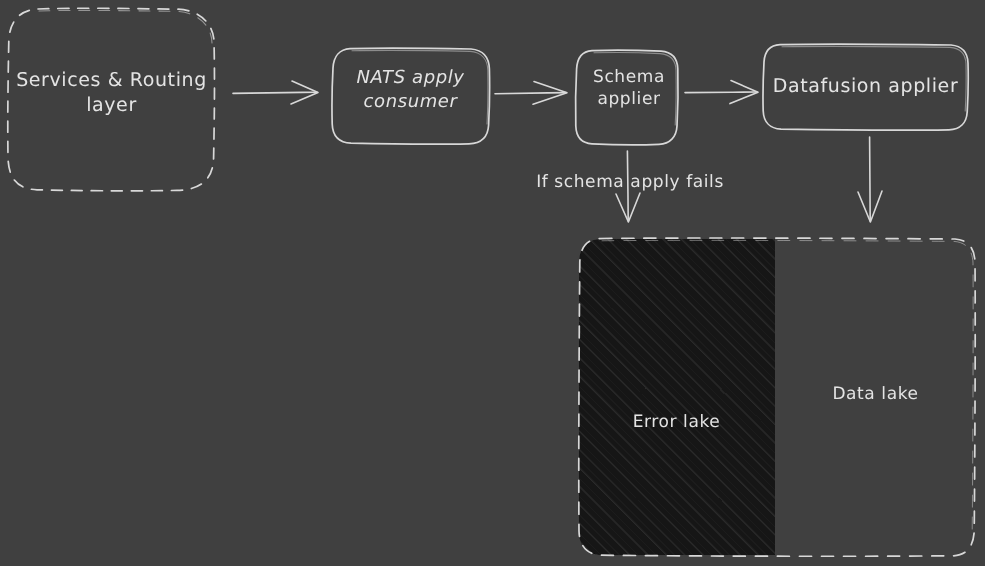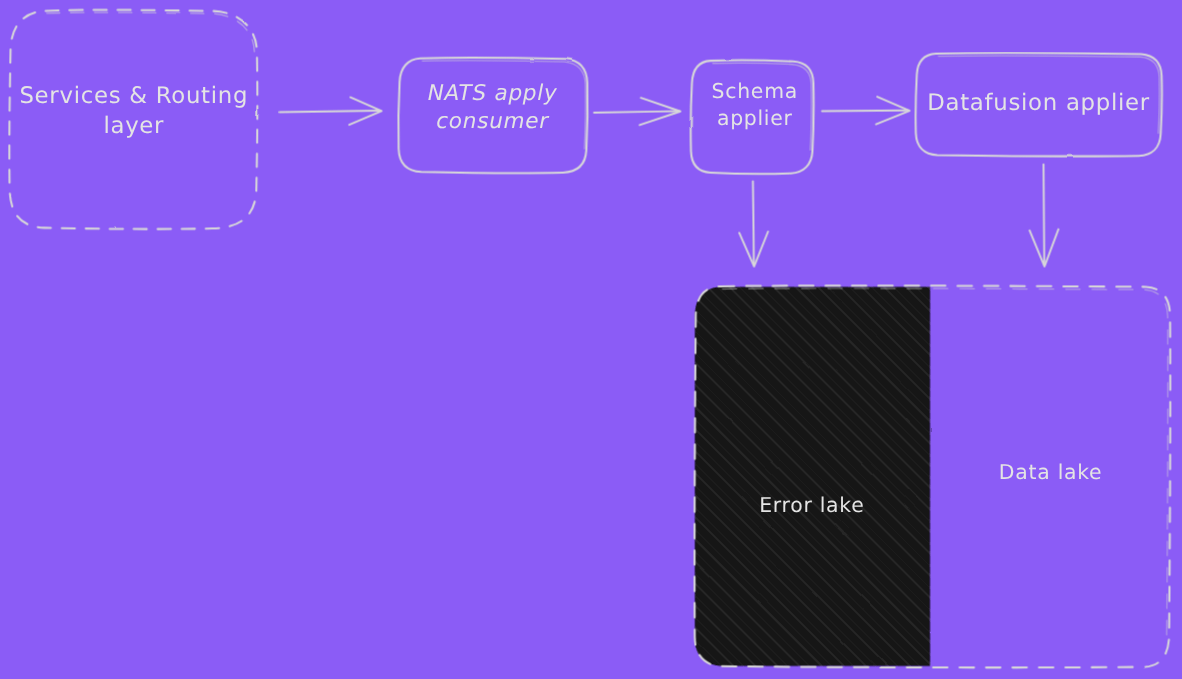"Services & Routing" #canvas { background: #8b5cf6 -> #404040 }
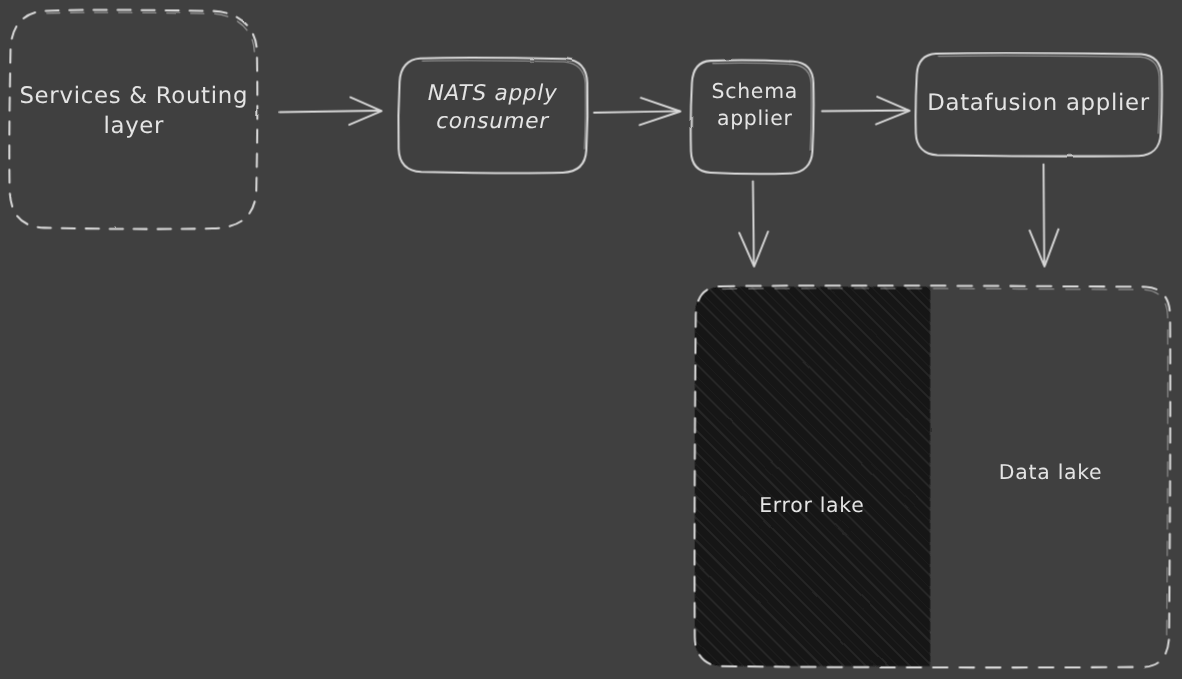"If schema apply fails" div.node-label { html: none -> <div>If schema apply fails</div> }
